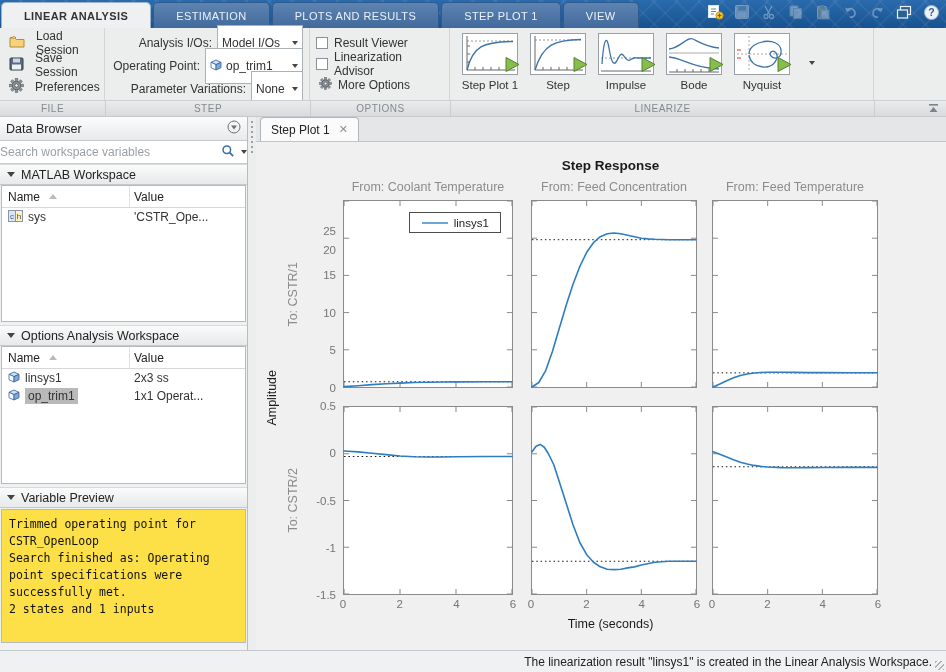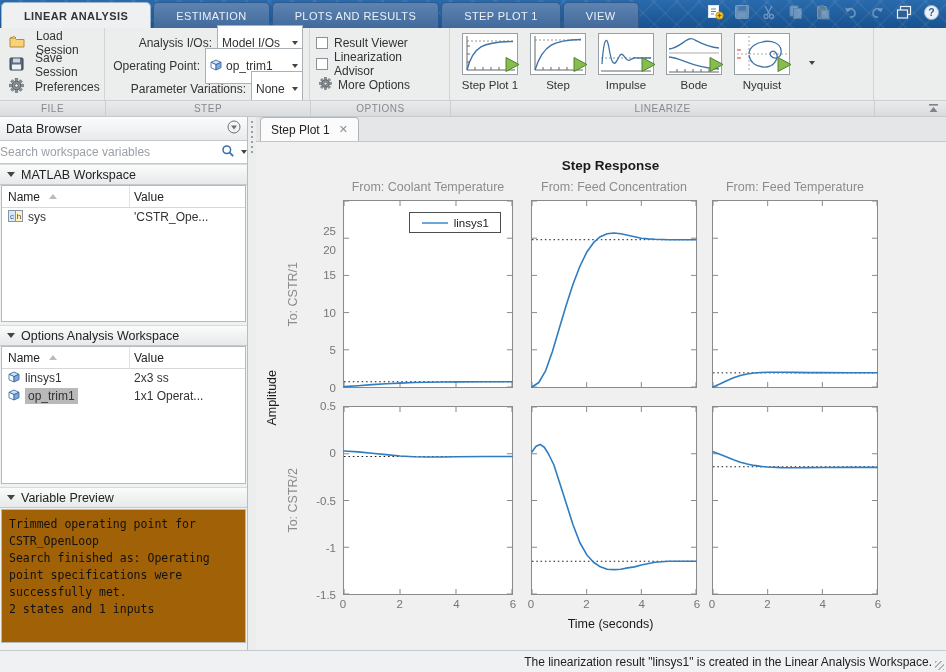"Trimmed operating point for" .vpbox { background: #a16207 -> #fde047 }
